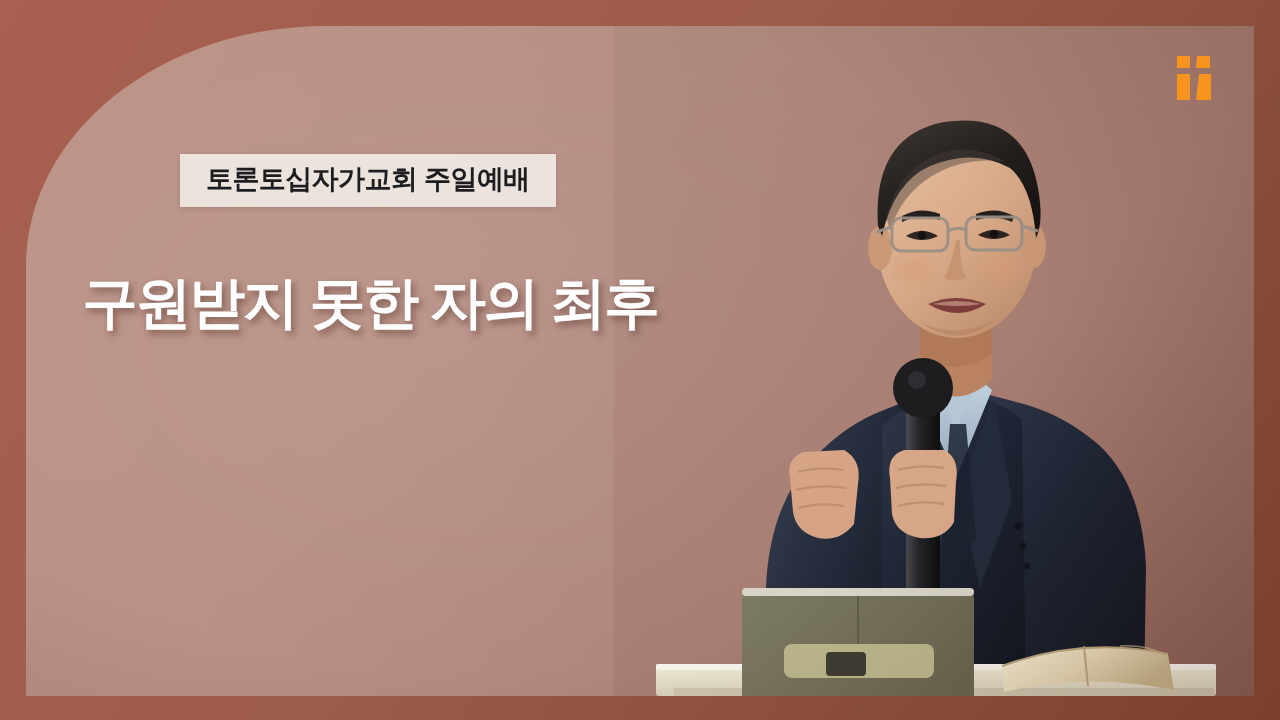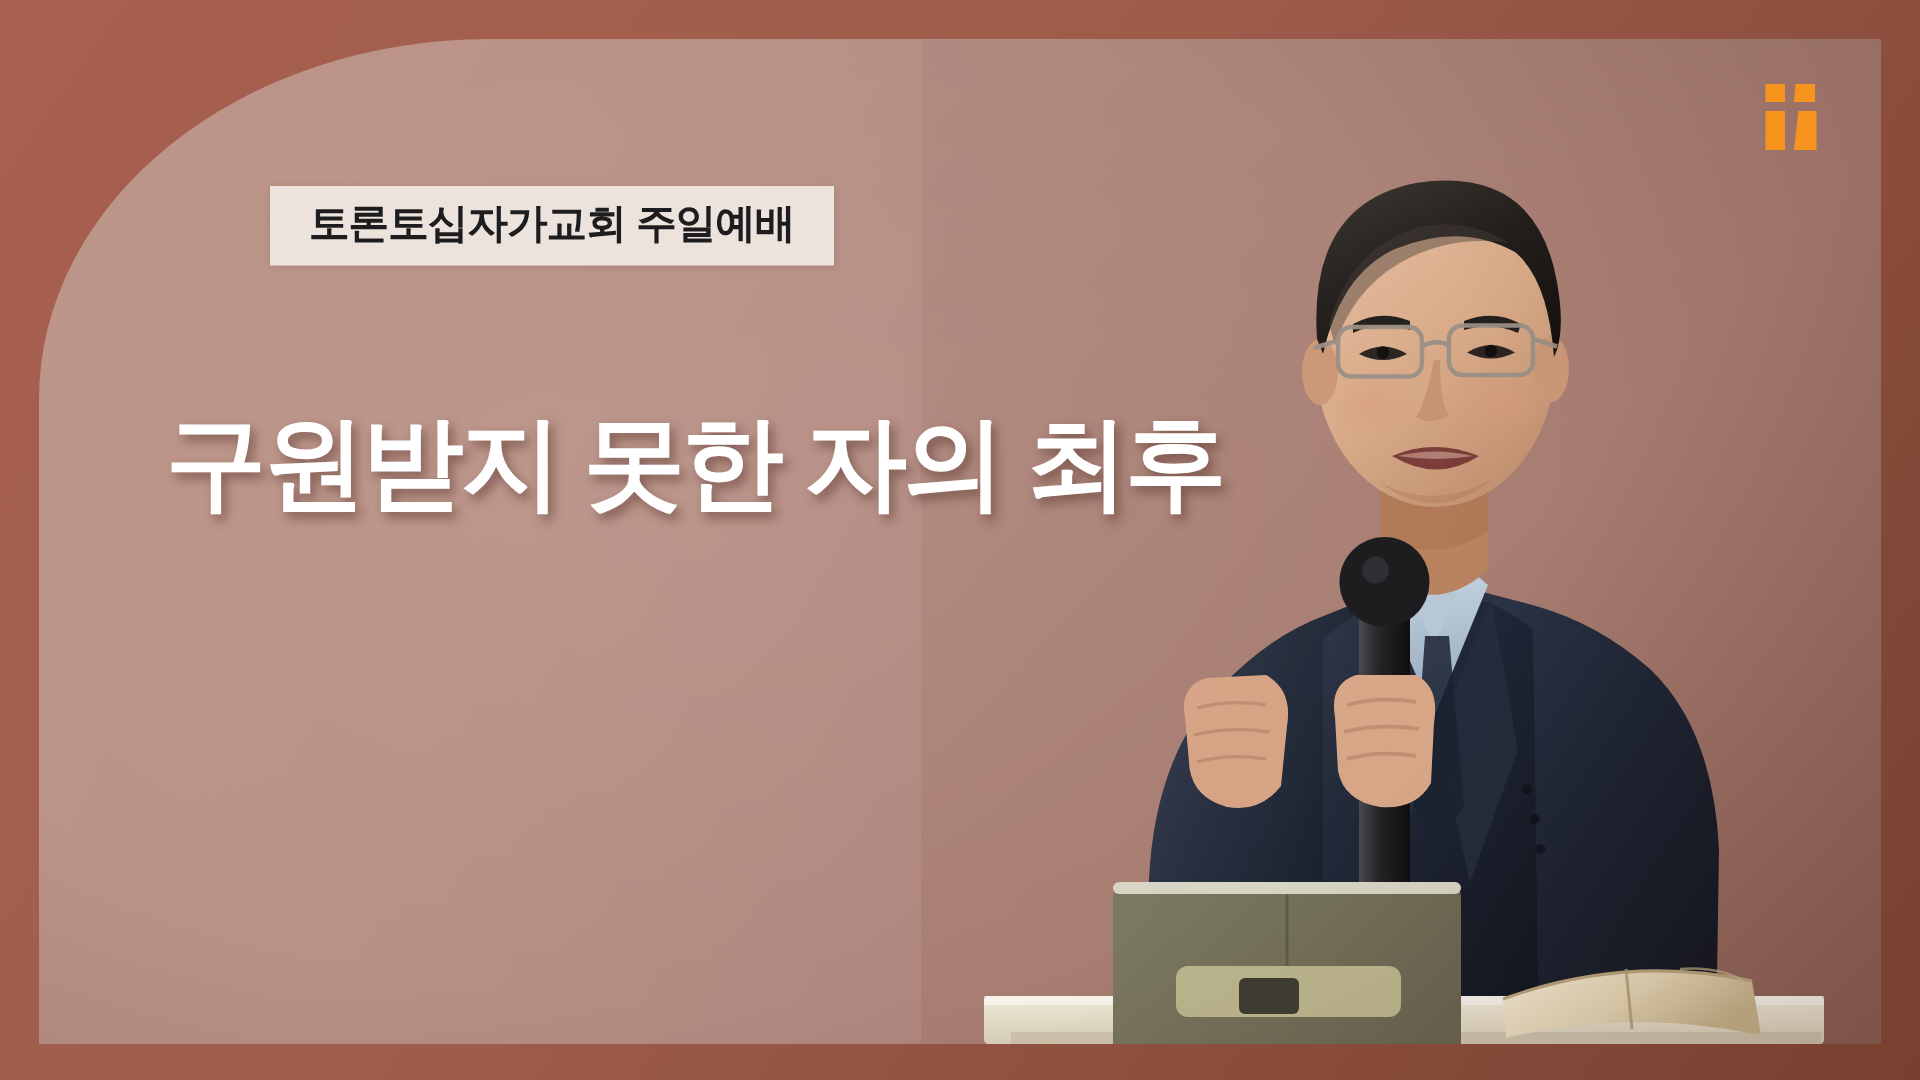"토론토십자가교회 주일예배" .badge { top: 98px -> 128px }
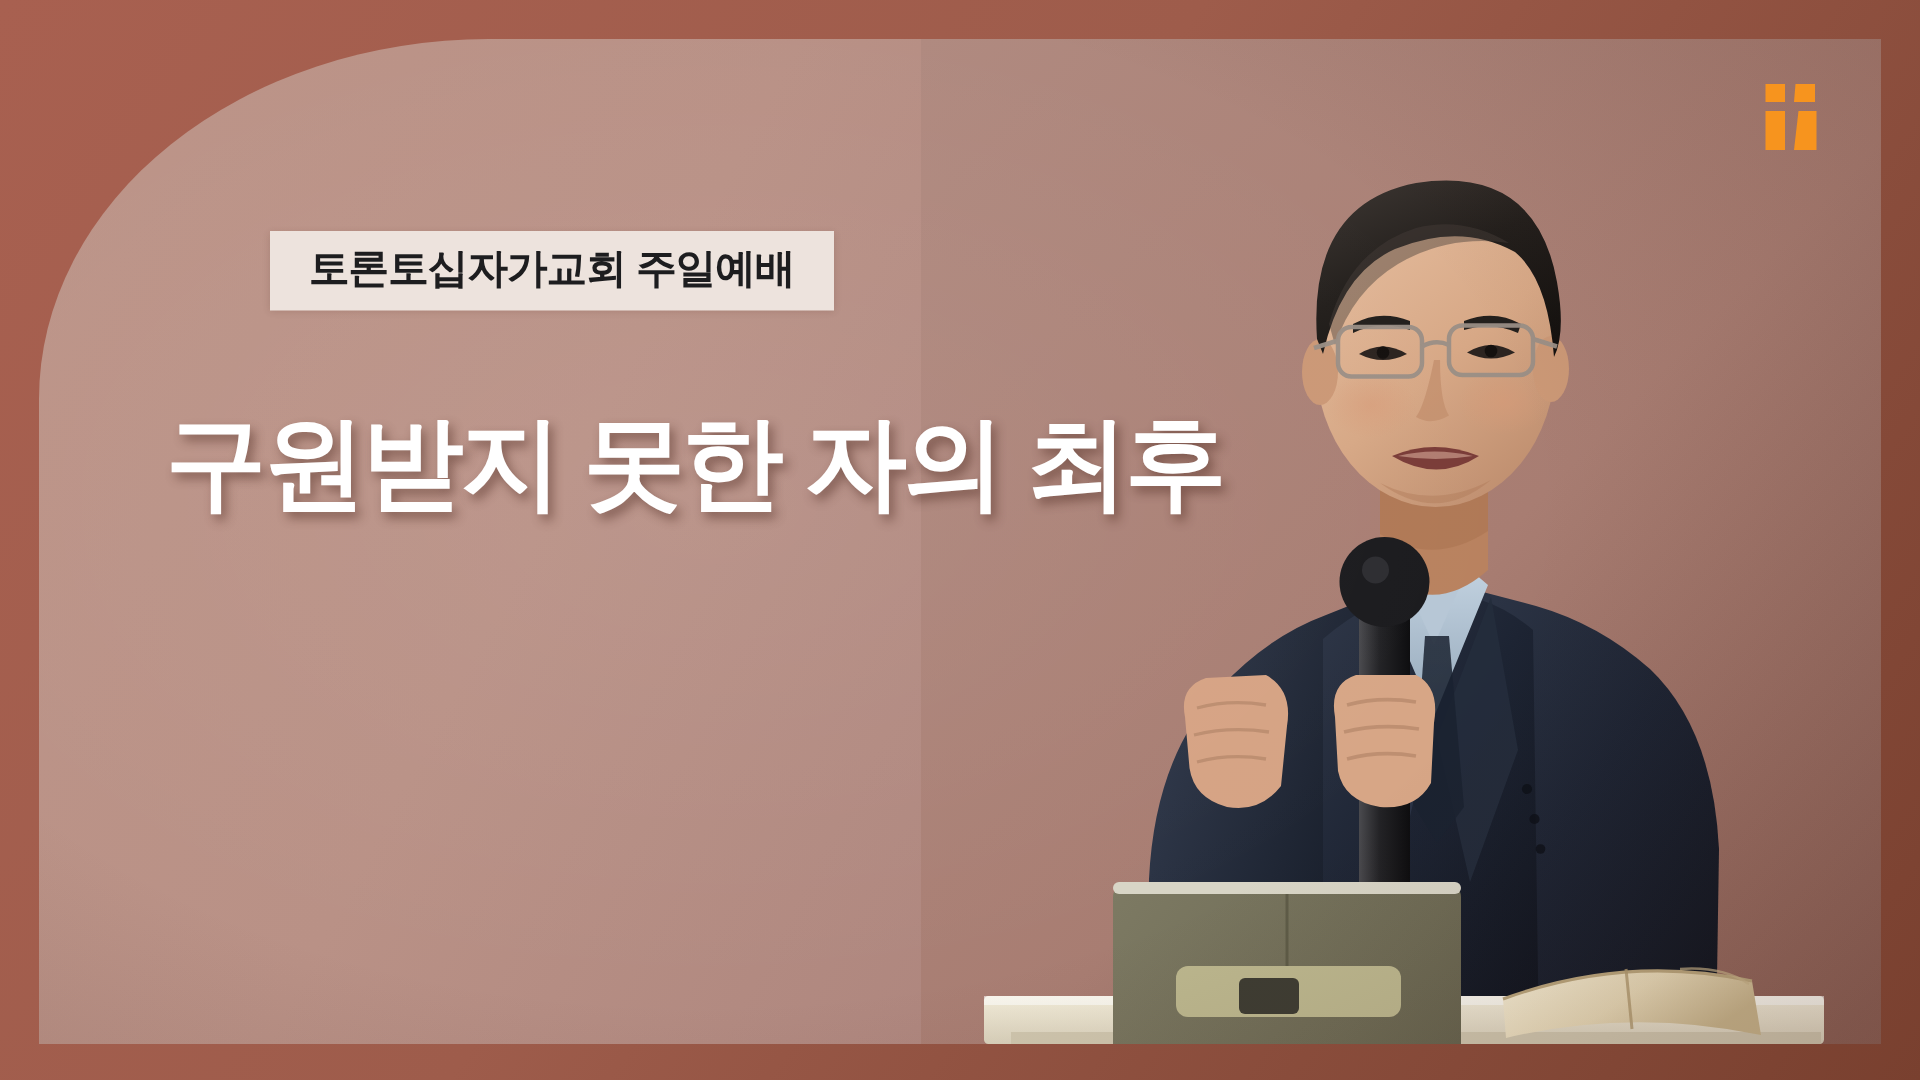"구원받지 못한 자의 최후" .title { font-size: 68px -> 56px; margin-left: 28px -> none }
